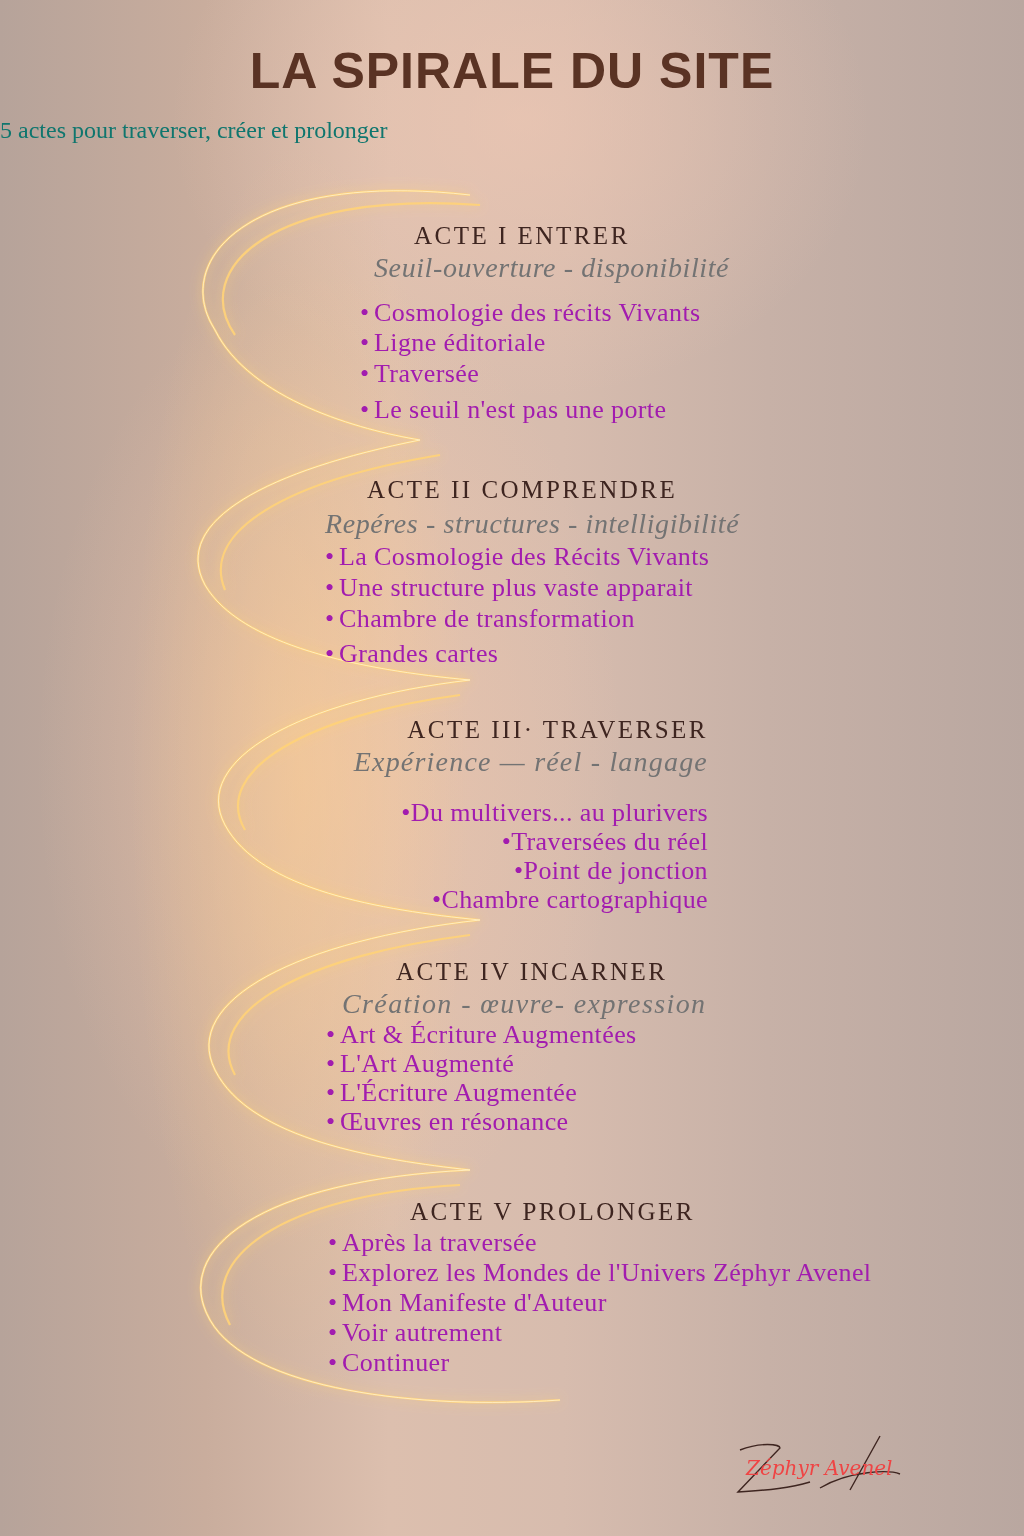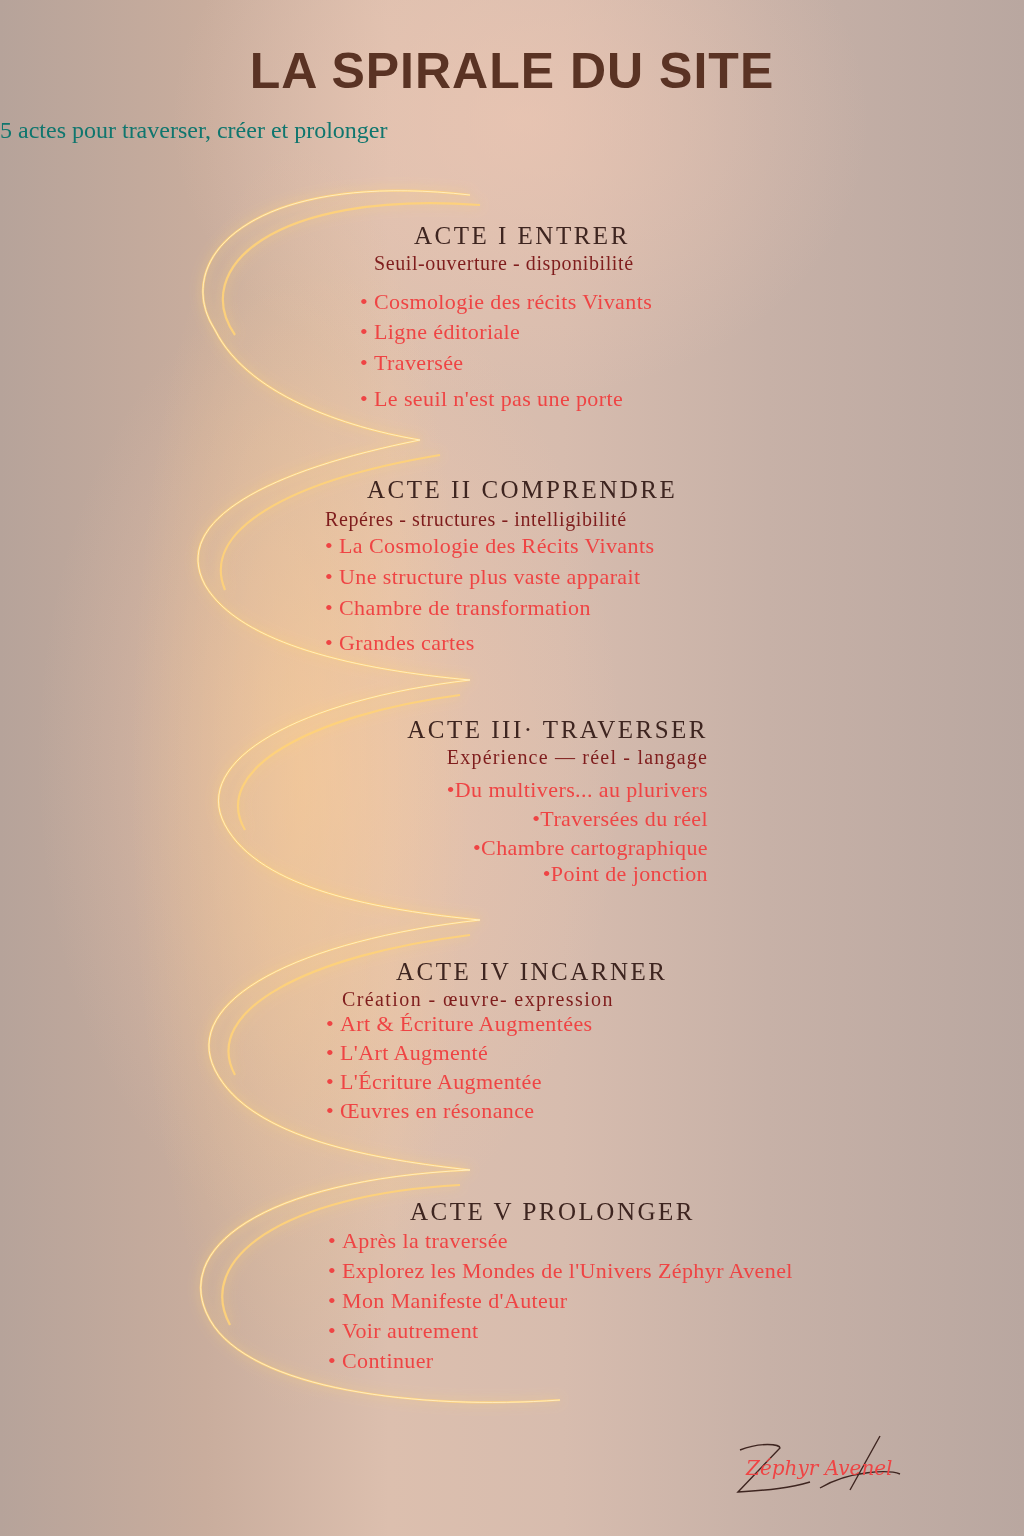"Seuil-ouverture - disponibilité" .act .sub { color: #7f1d1d -> #737373; font-size: 20px -> 28px; font-style: none -> italic }
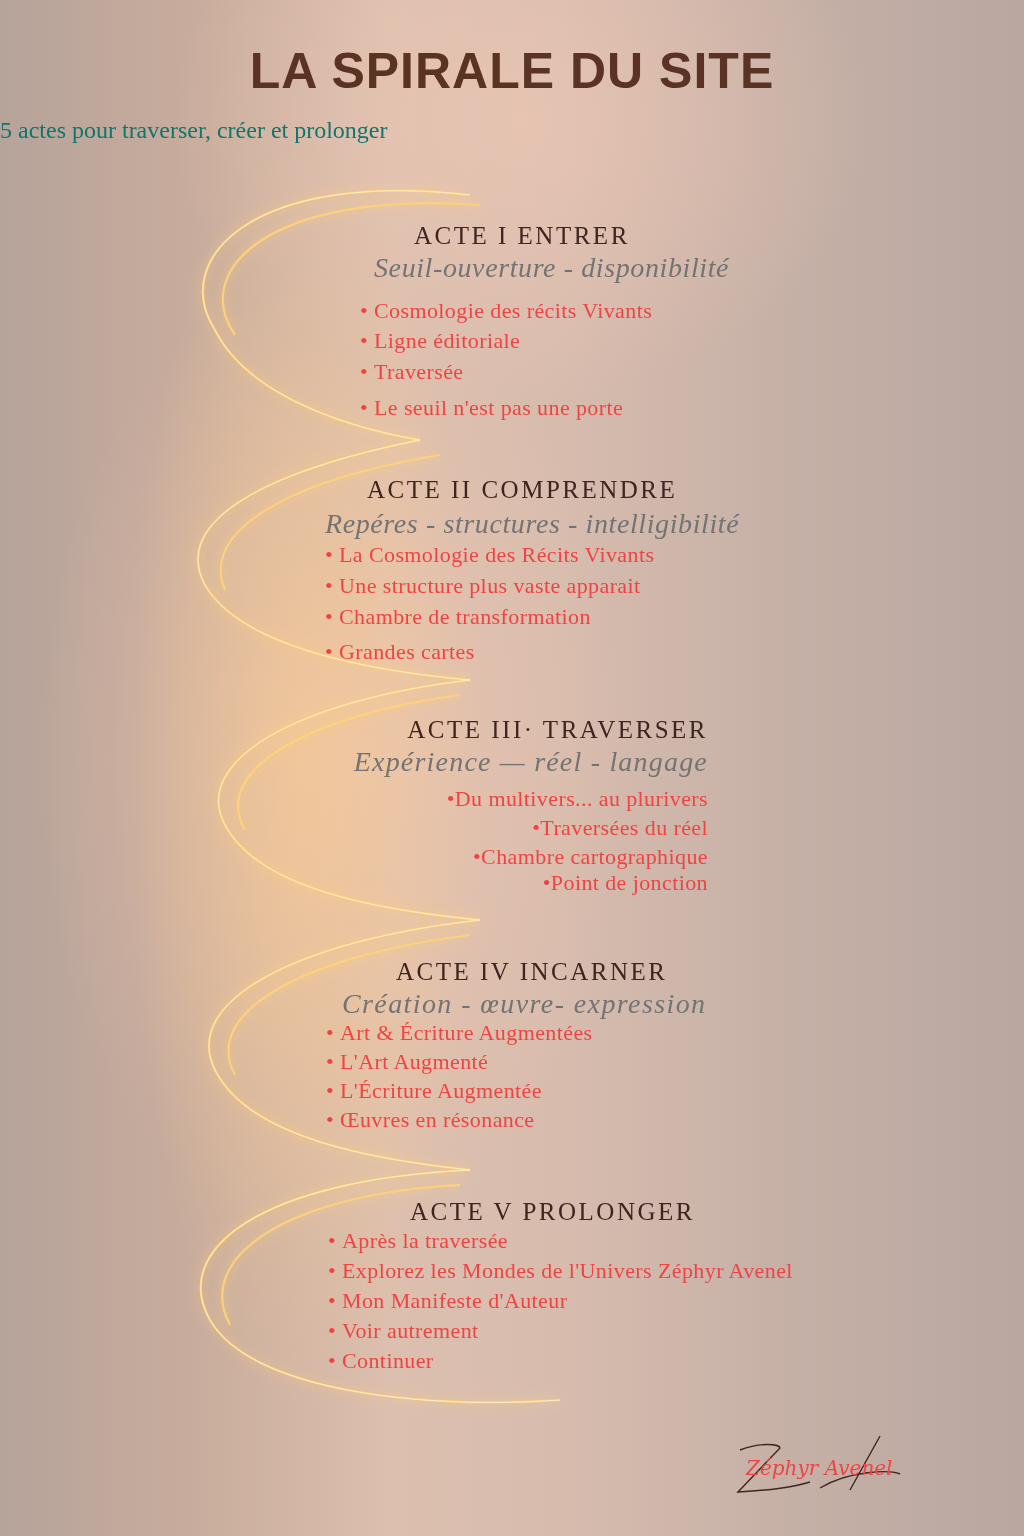"• Cosmologie des récits Vivants" .act li { color: #ef4444 -> #a21caf; font-size: 22px -> 26px }
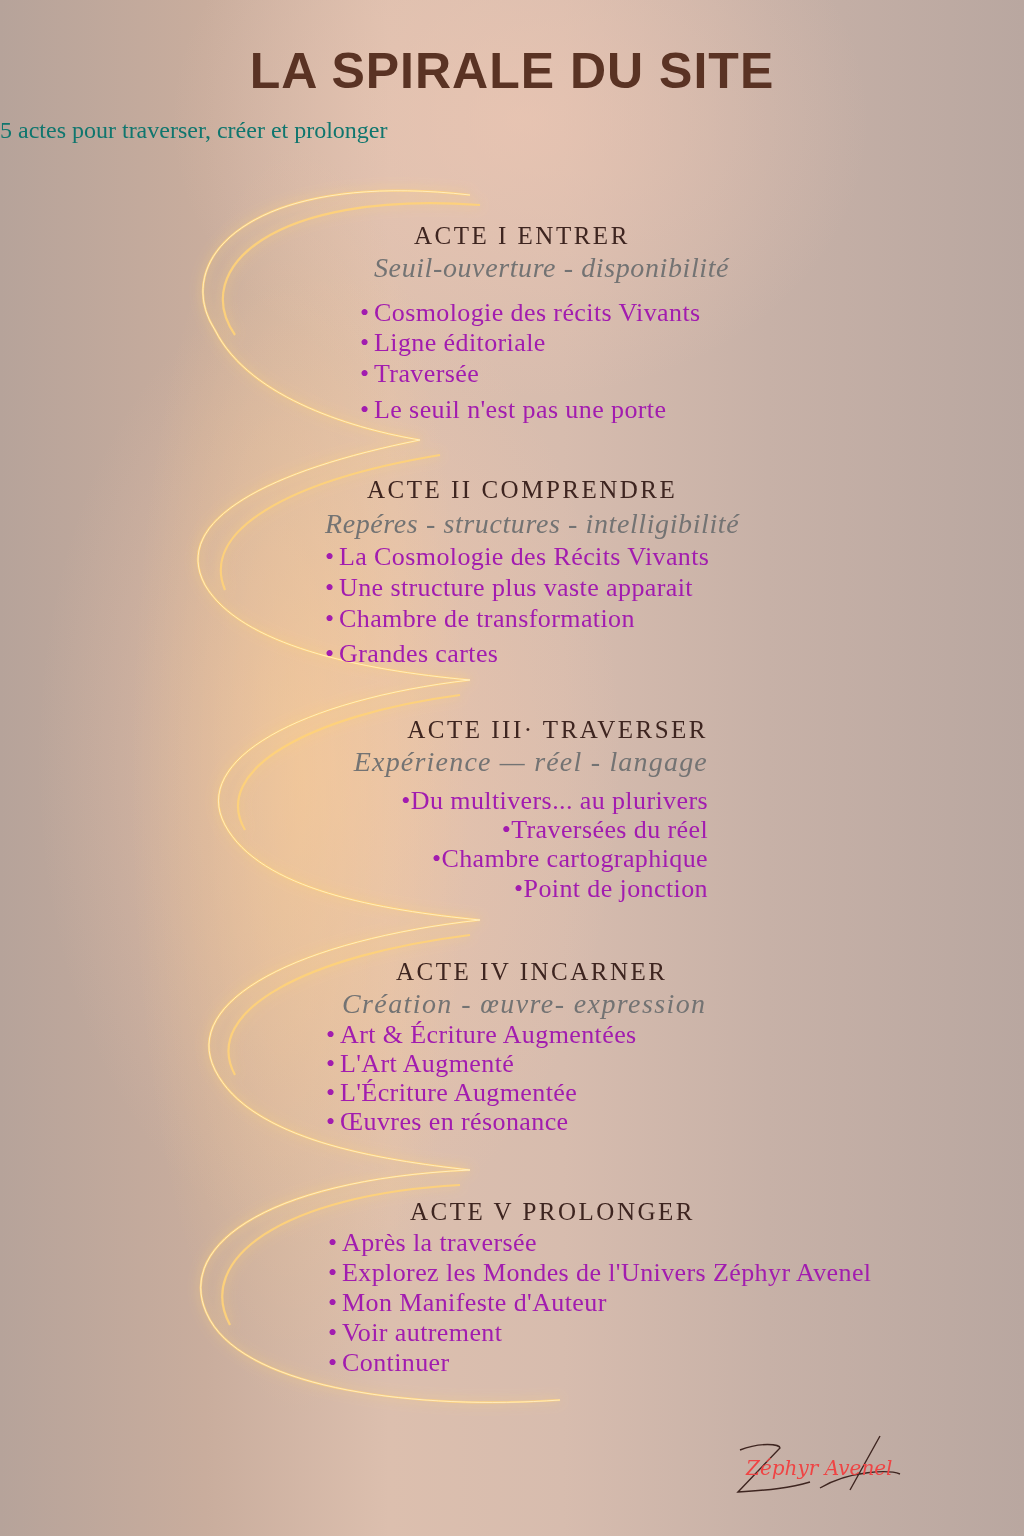"•Du multivers... au plurivers" ul { margin-top: 8px -> 20px }
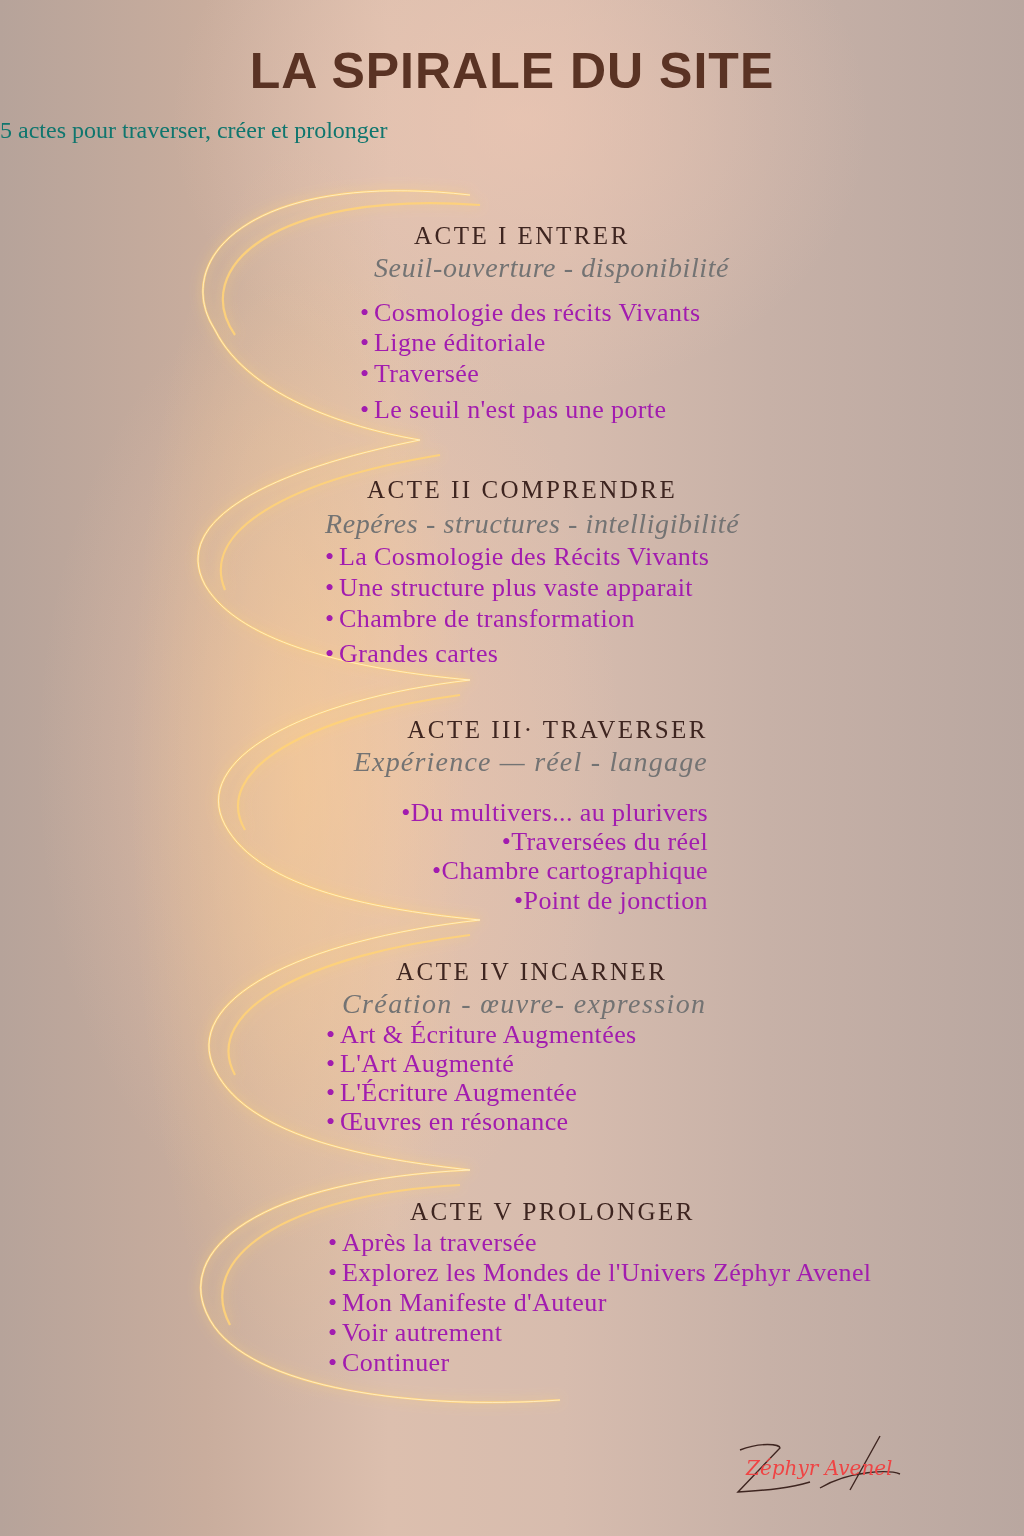"•Chambre cartographique" li { order: before "• Point de jonction" -> after "• Point de jonction" }
